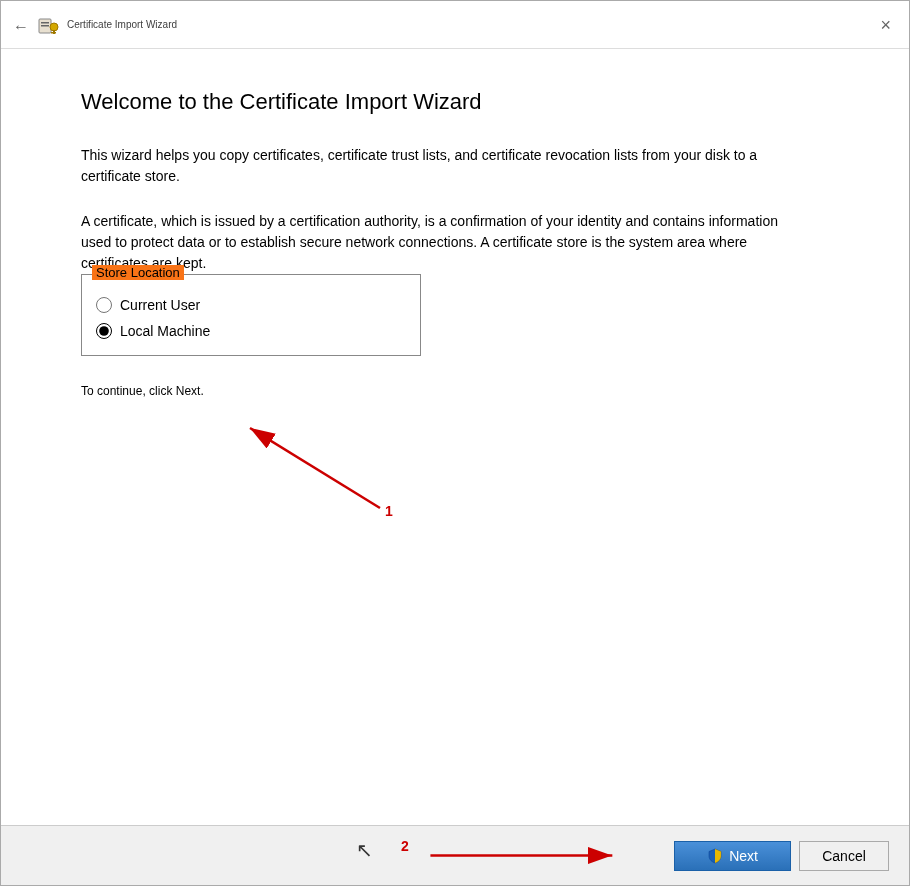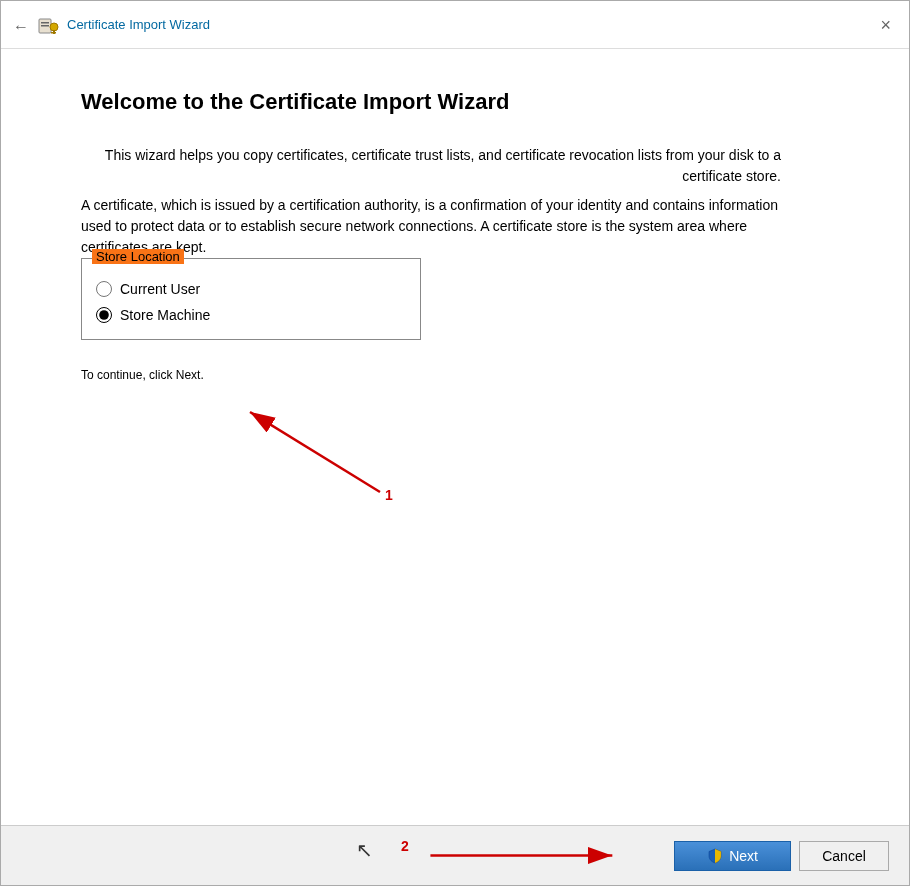"Certificate Import Wizard" .title-text { color: #0369a1 -> #404040; font-size: 13px -> 10px }
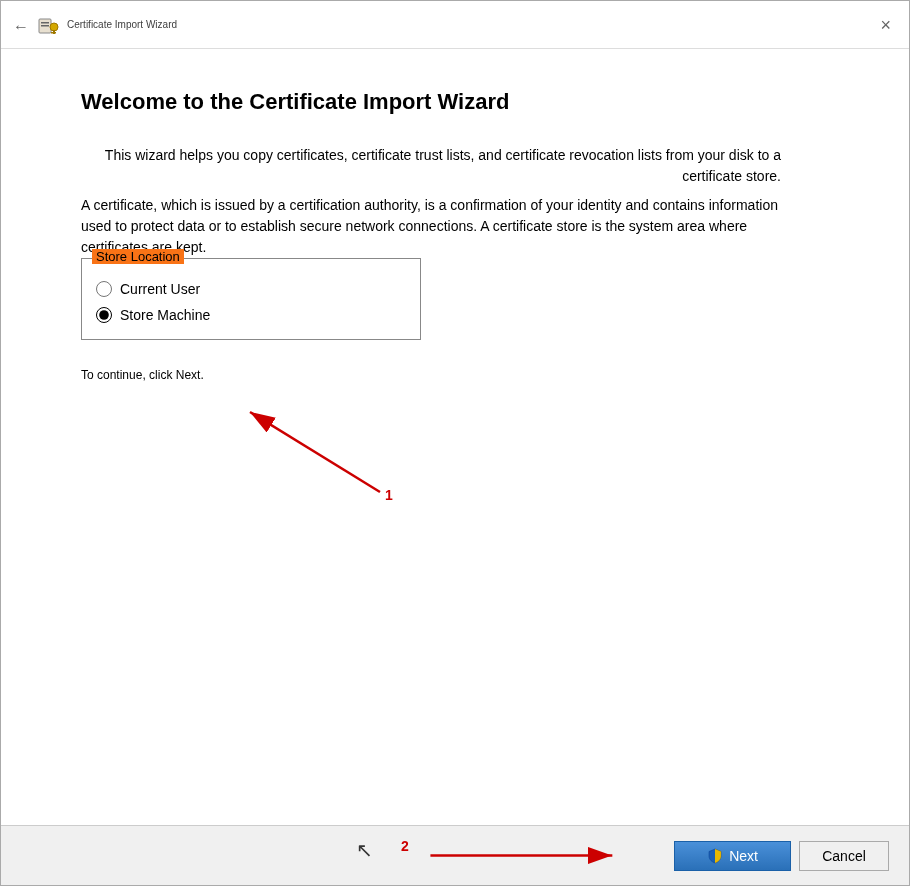"Welcome to the Certificate Import" .wizard-title { font-weight: bold -> normal }
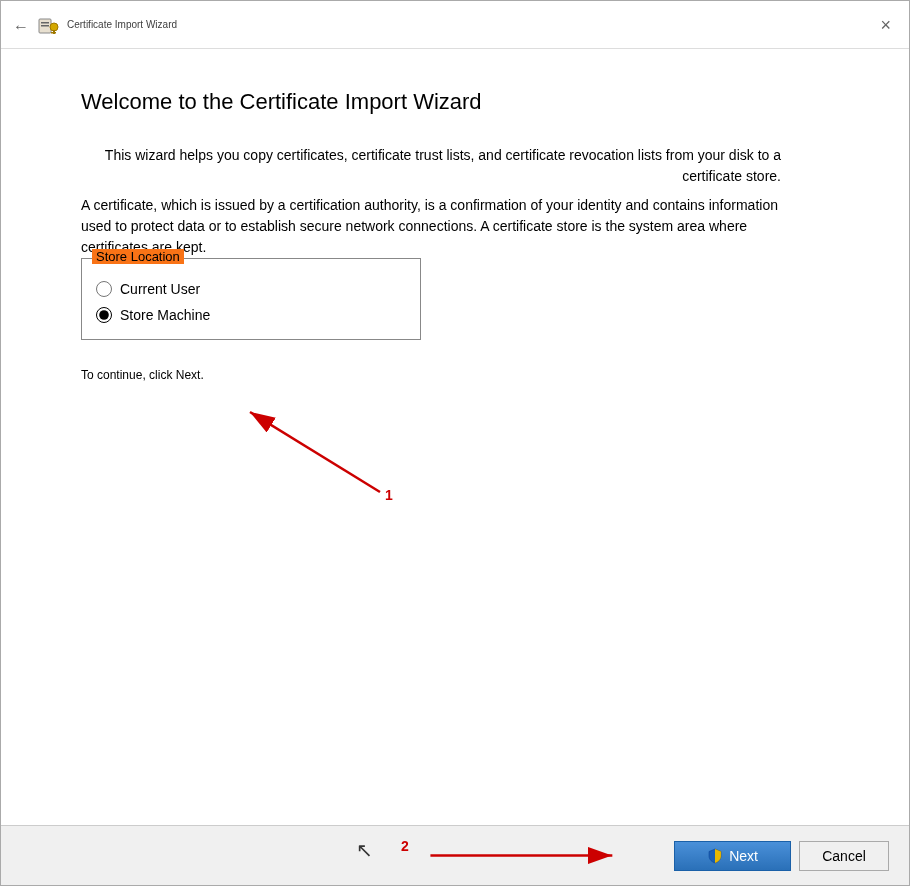"This wizard helps you copy" .description-1 { margin-bottom: 8px -> 24px; text-align: right -> none }
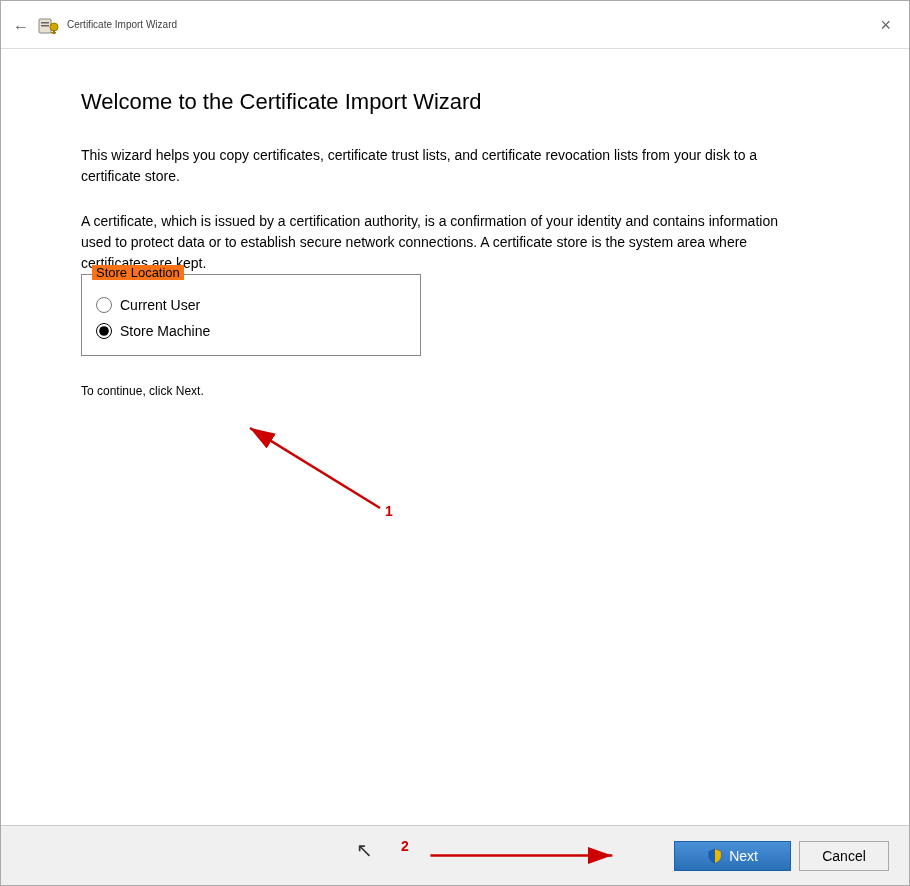"Store Machine" span.radio-label { text: Store -> Local }
